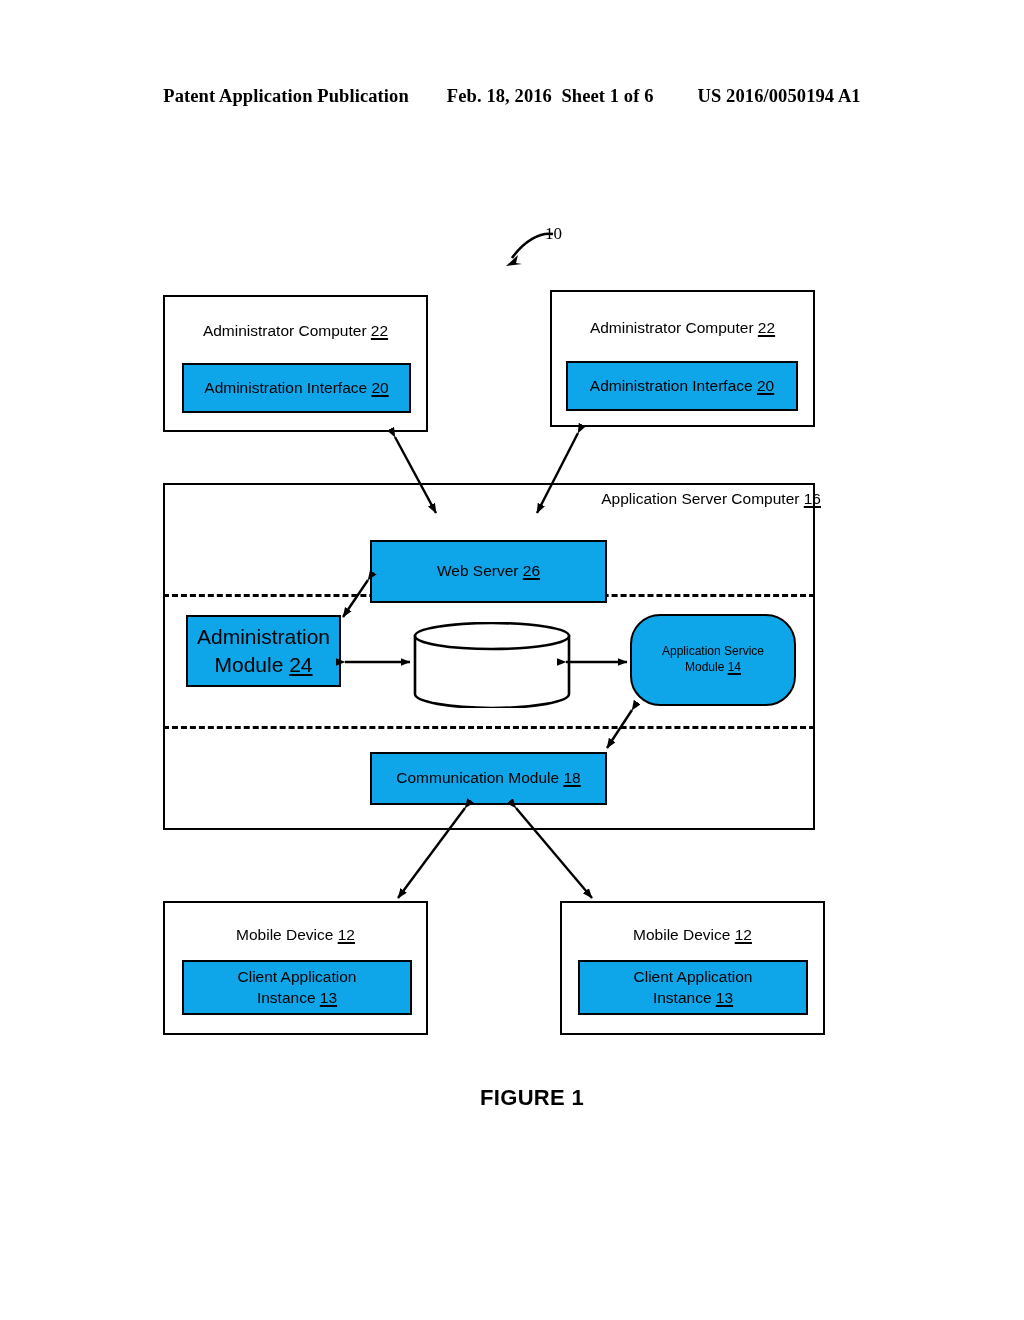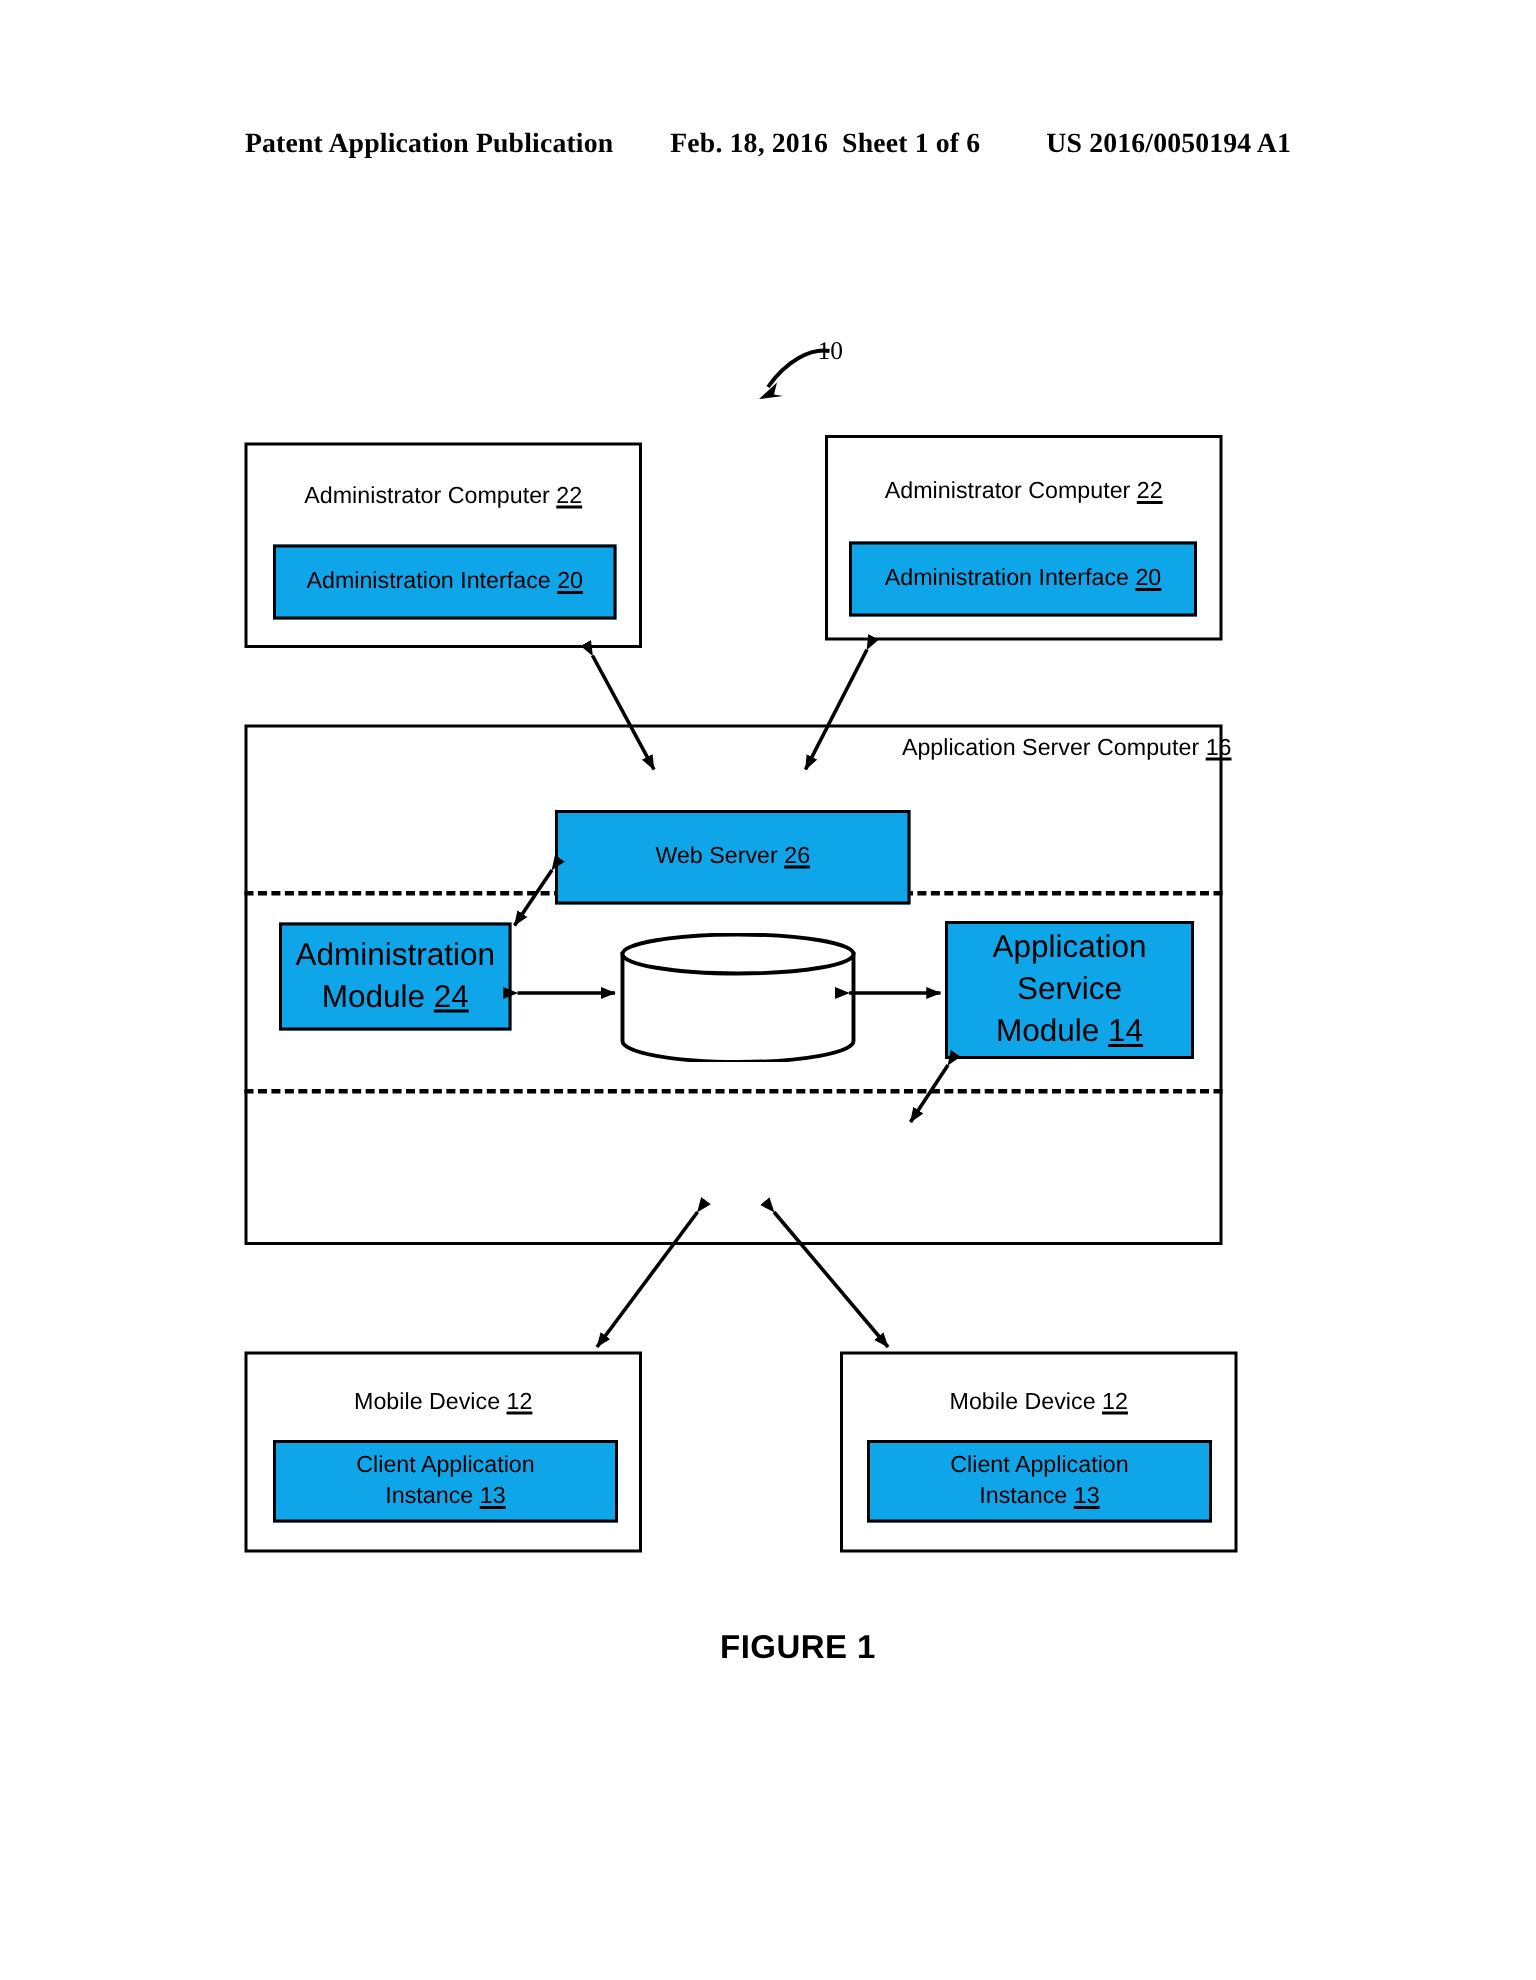"Application Service" #appsvc { border-radius: none -> 30px; font-size: 21px -> 12px }
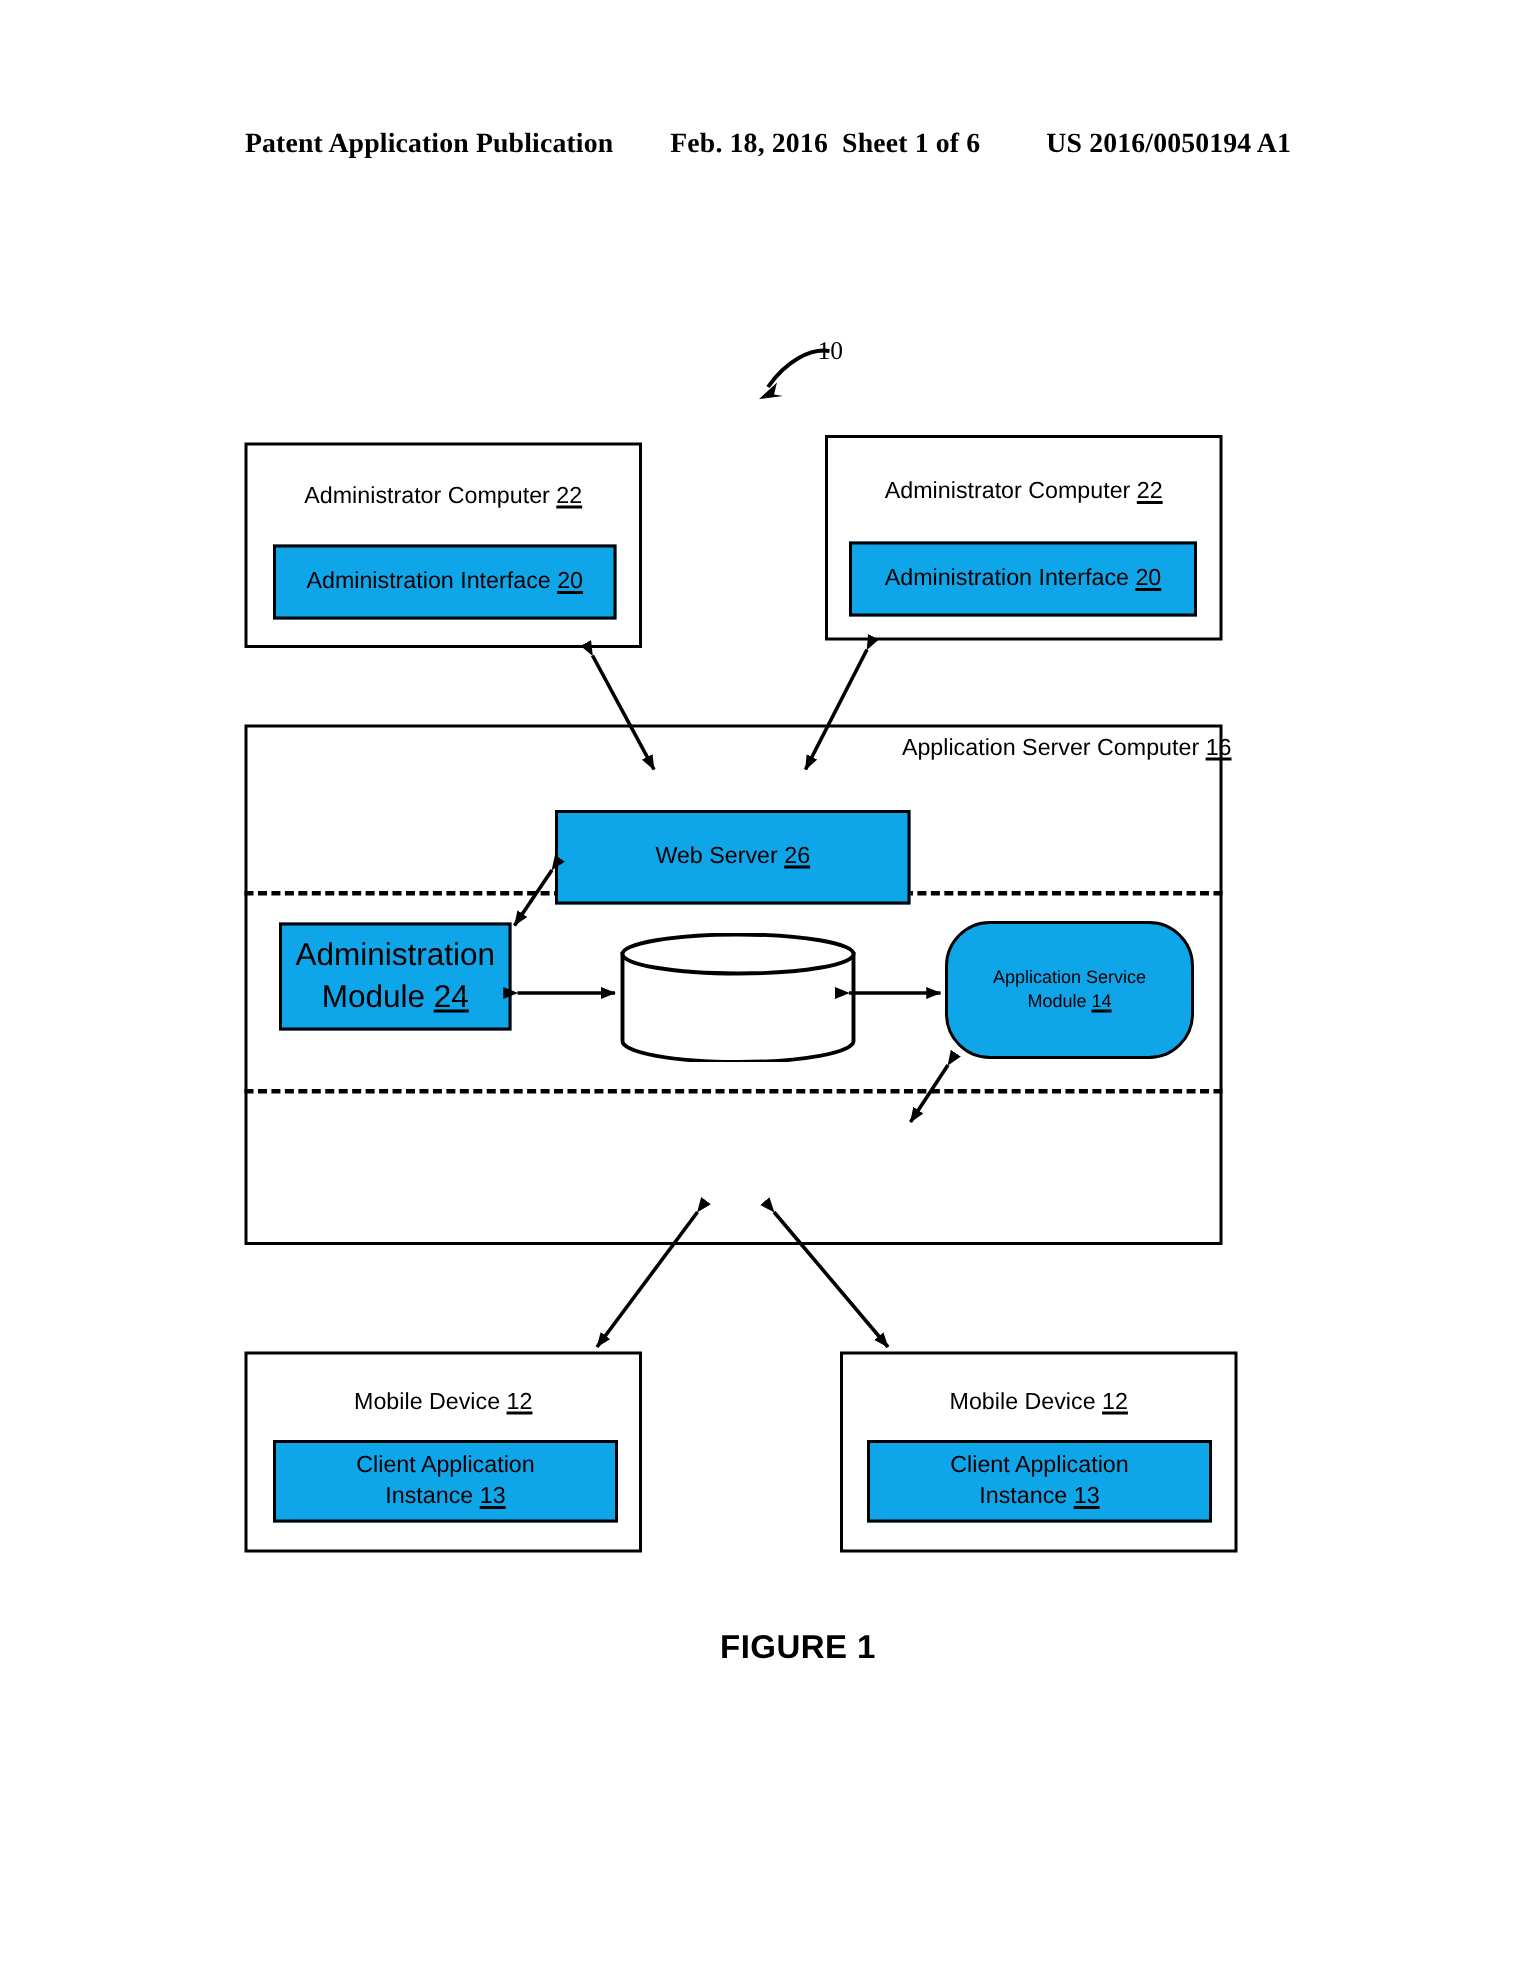"Communication Module 18" div.innerbox { html: none -> <div> <span><span>Communication Module </span><u>18</u></span> </div> }
